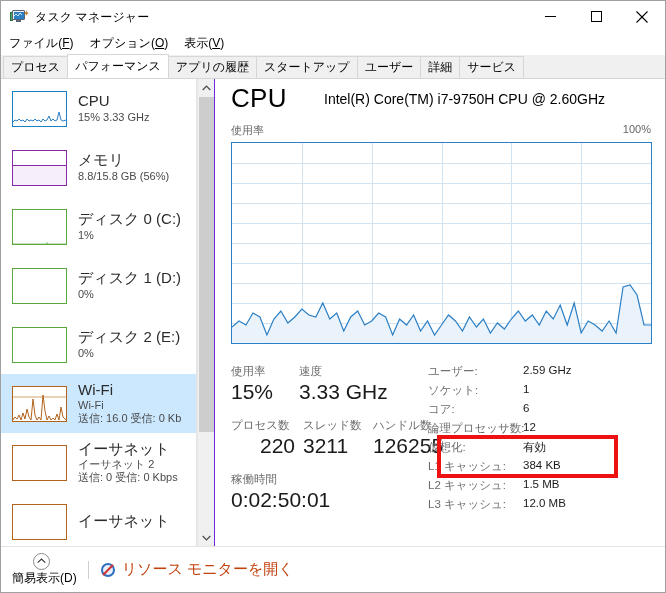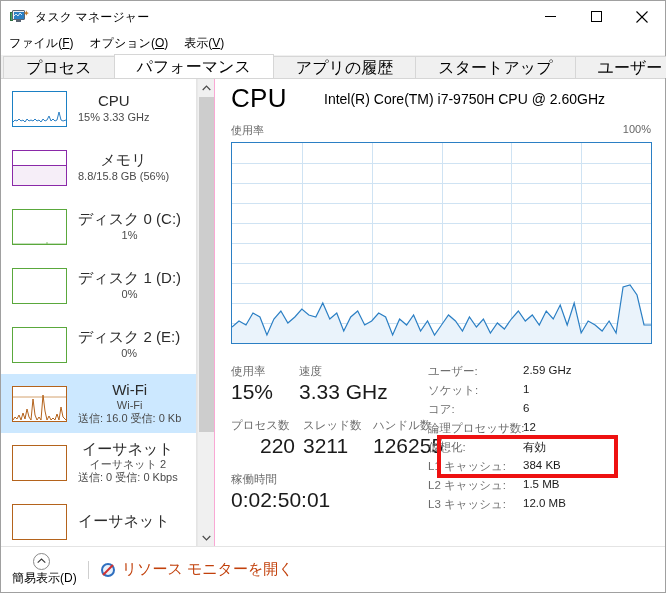"プロセス" .tab { font-size: 16px -> 12px; padding: 0 22px -> 0 7px }
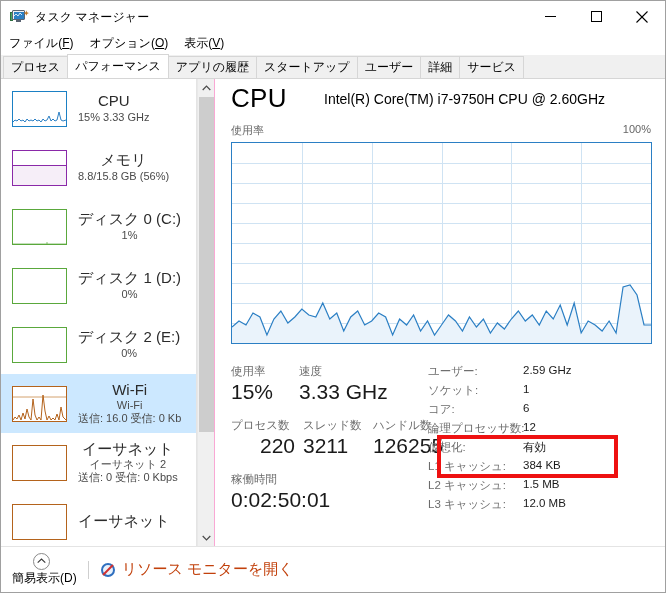"CPU" .body { background: #f9a8d4 -> #6d28d9; text-align: center -> none }
